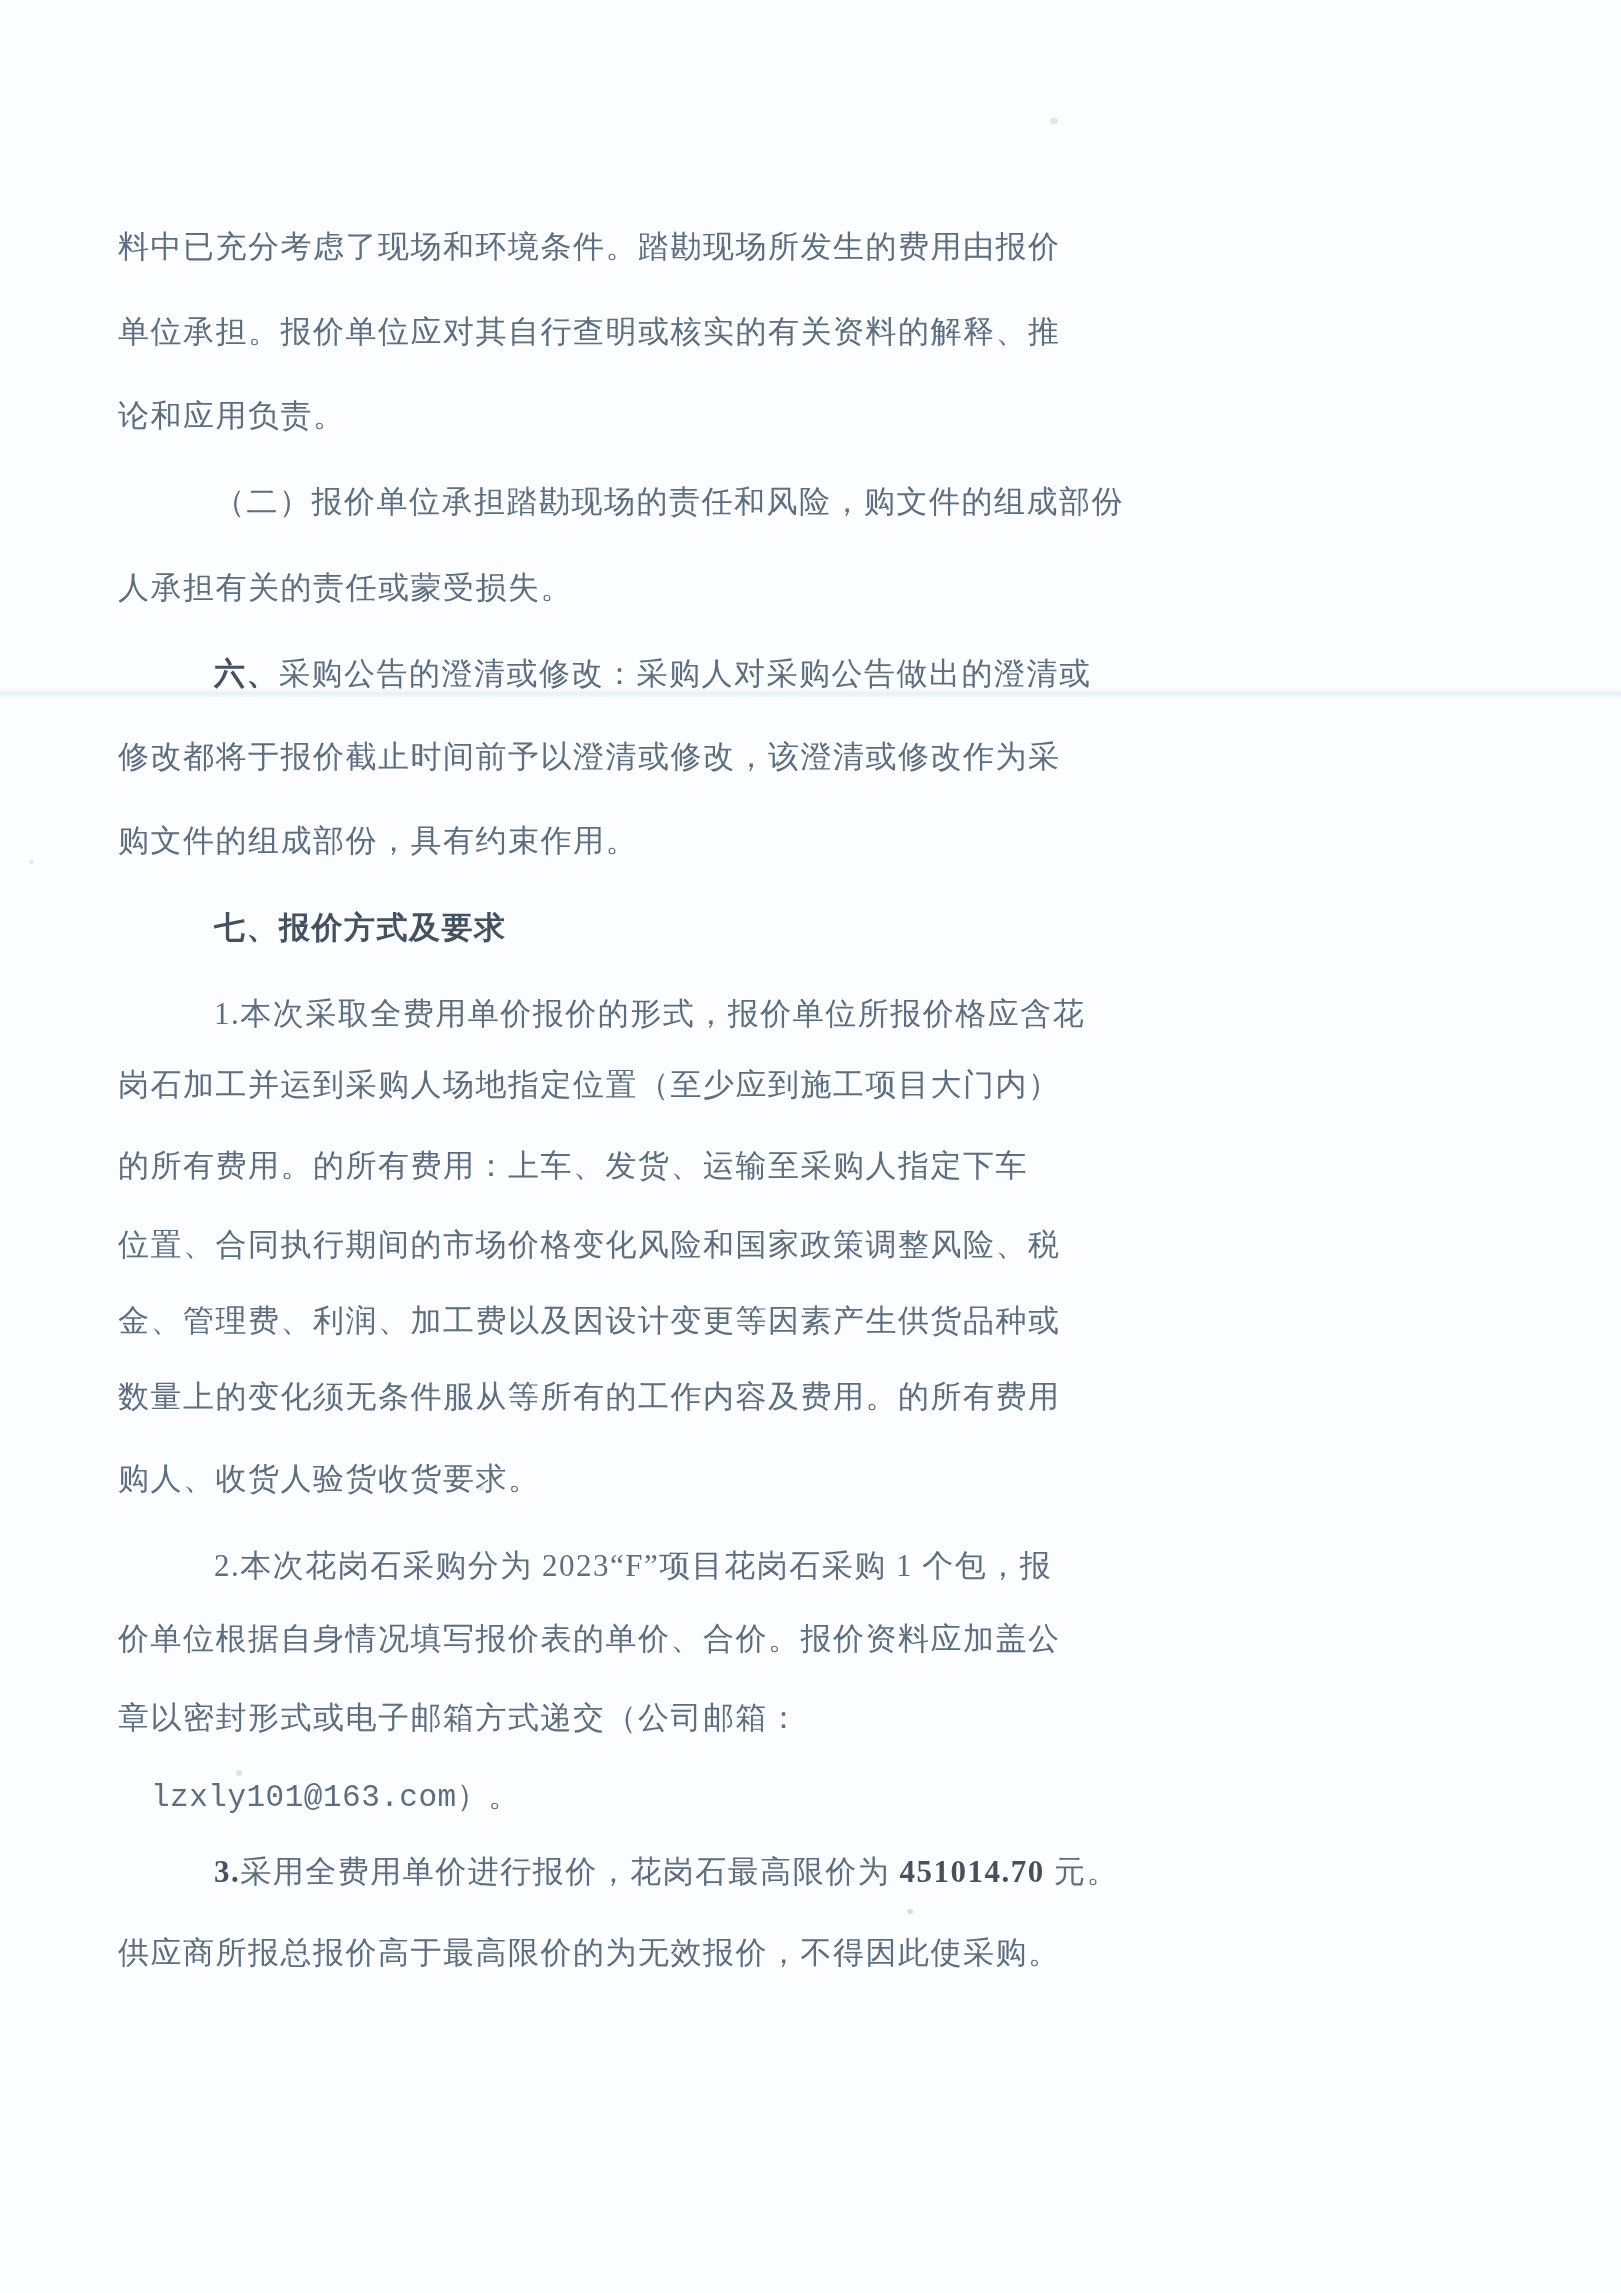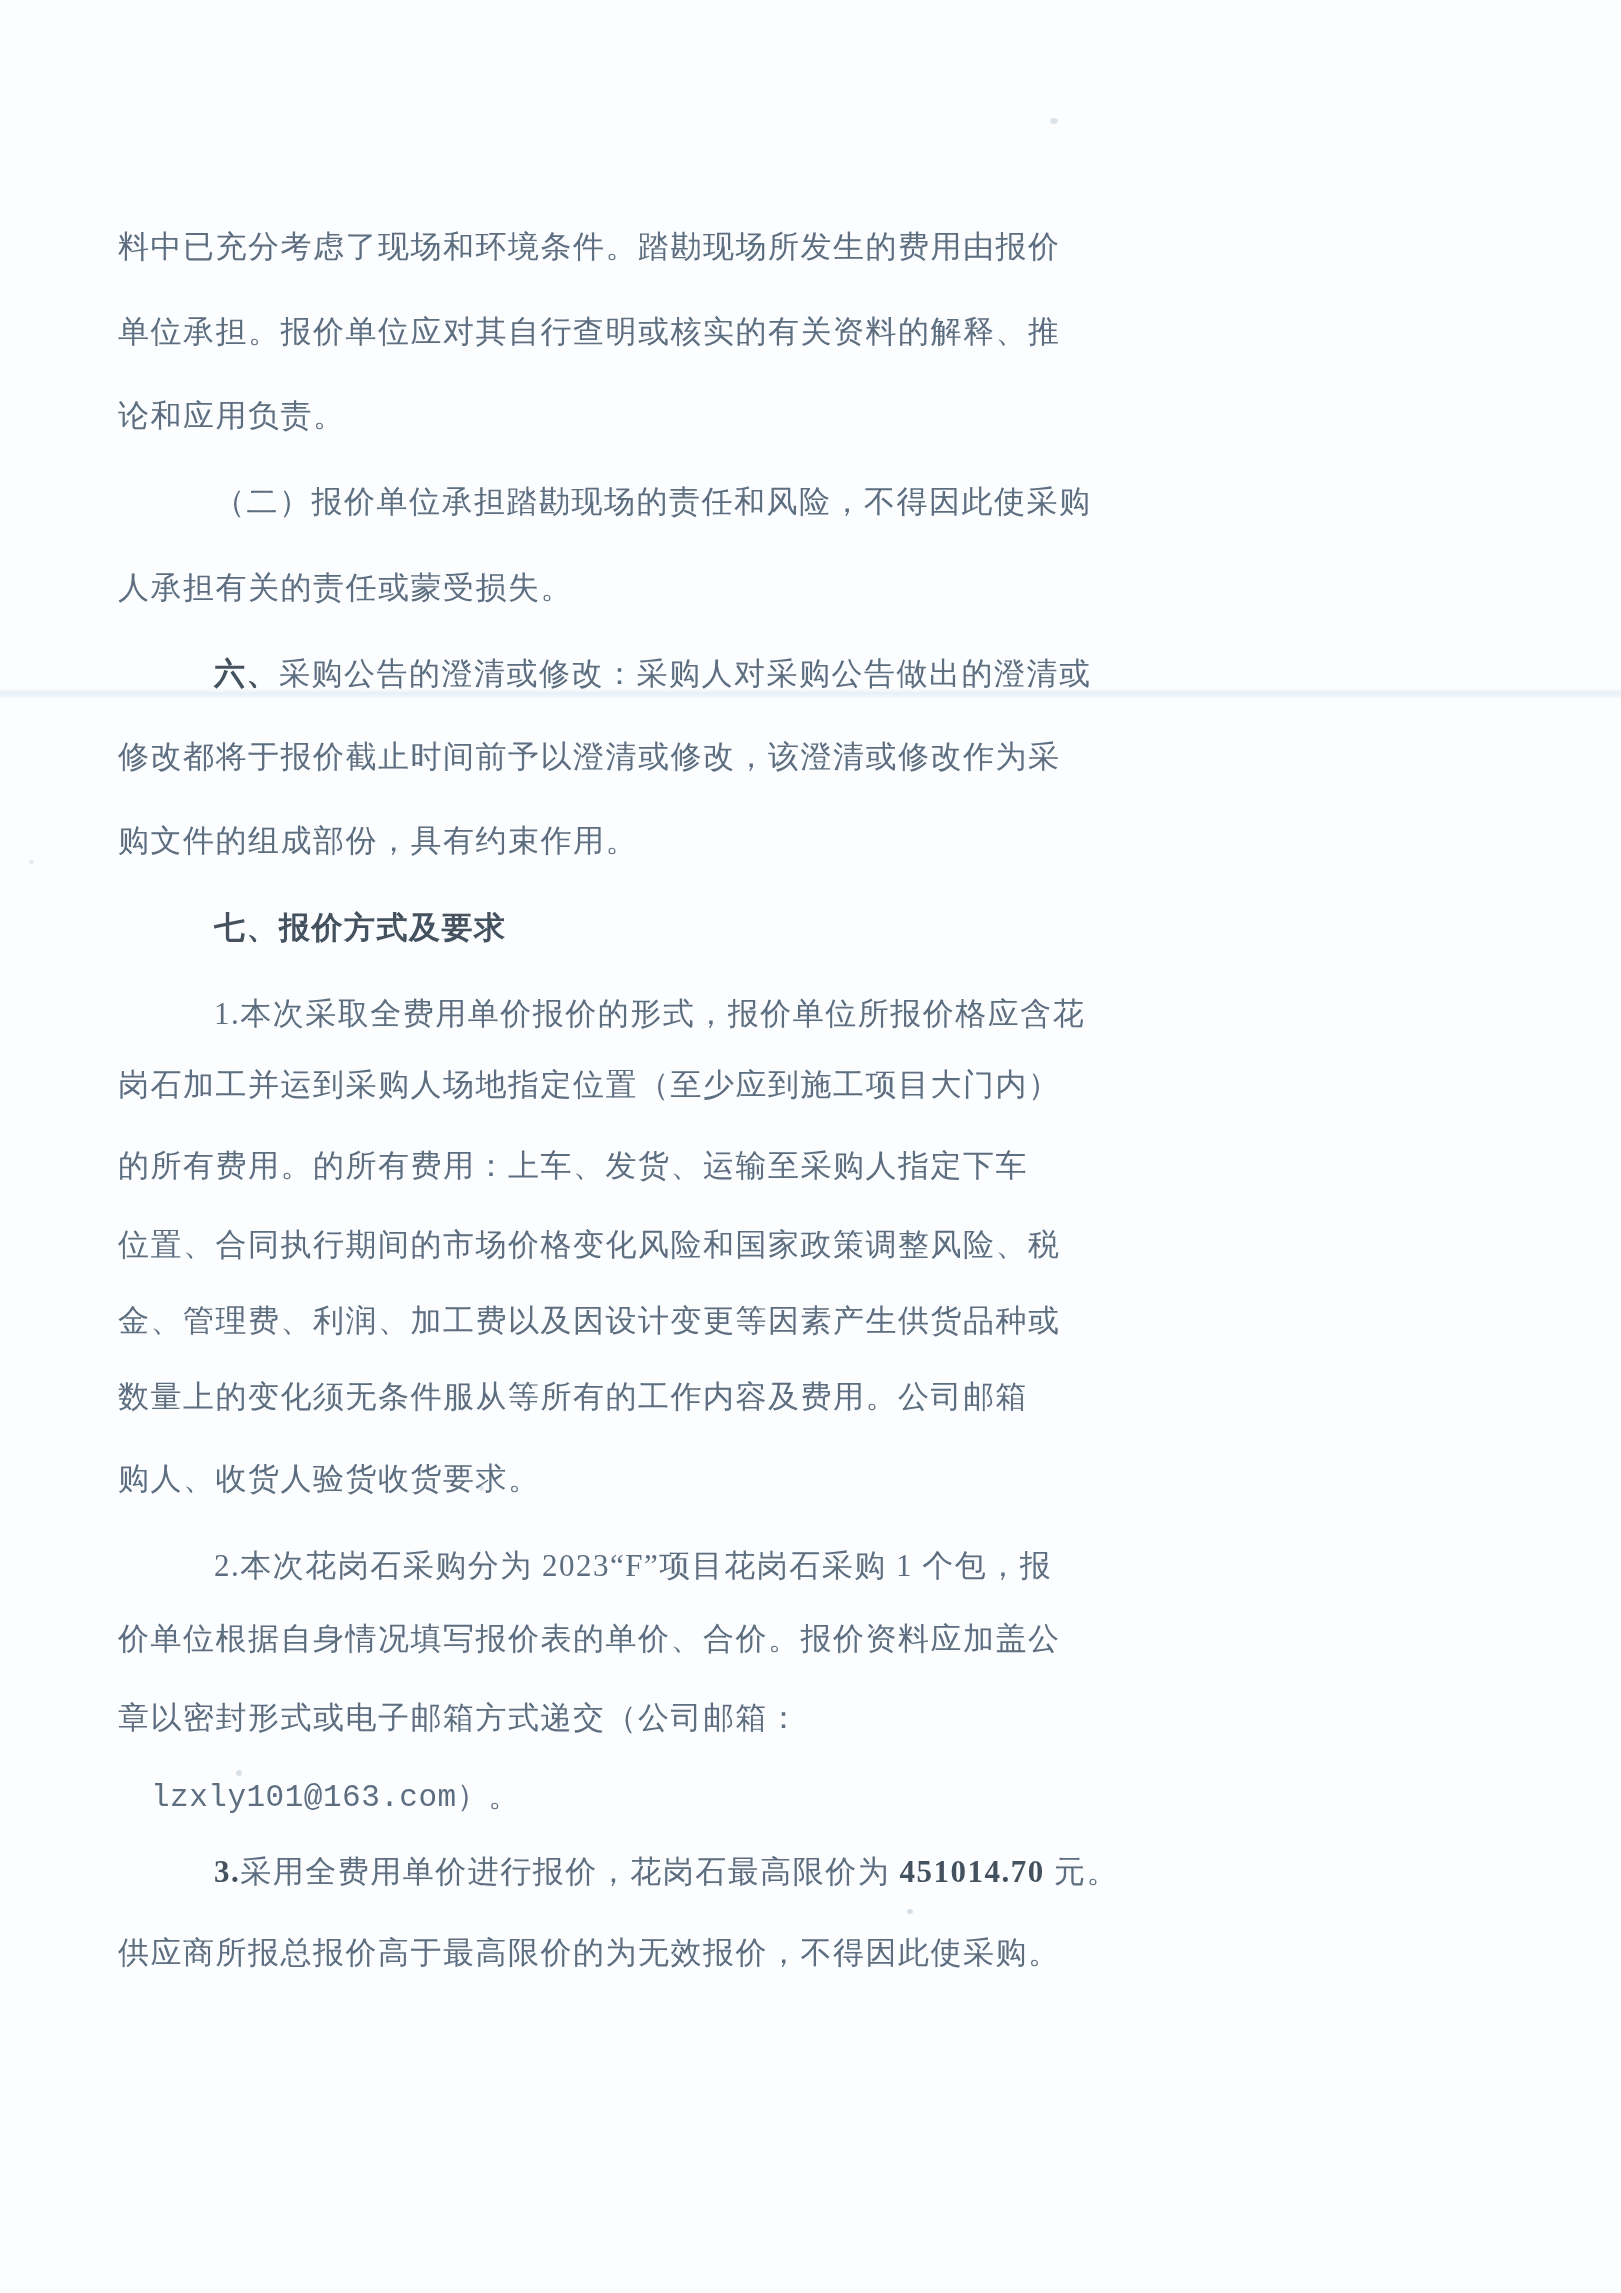"（二）报价单位承担踏勘现场的责任和风险，不得因此使采购" span.seg { text: 不得因此使采购 -> 购文件的组成部份 }
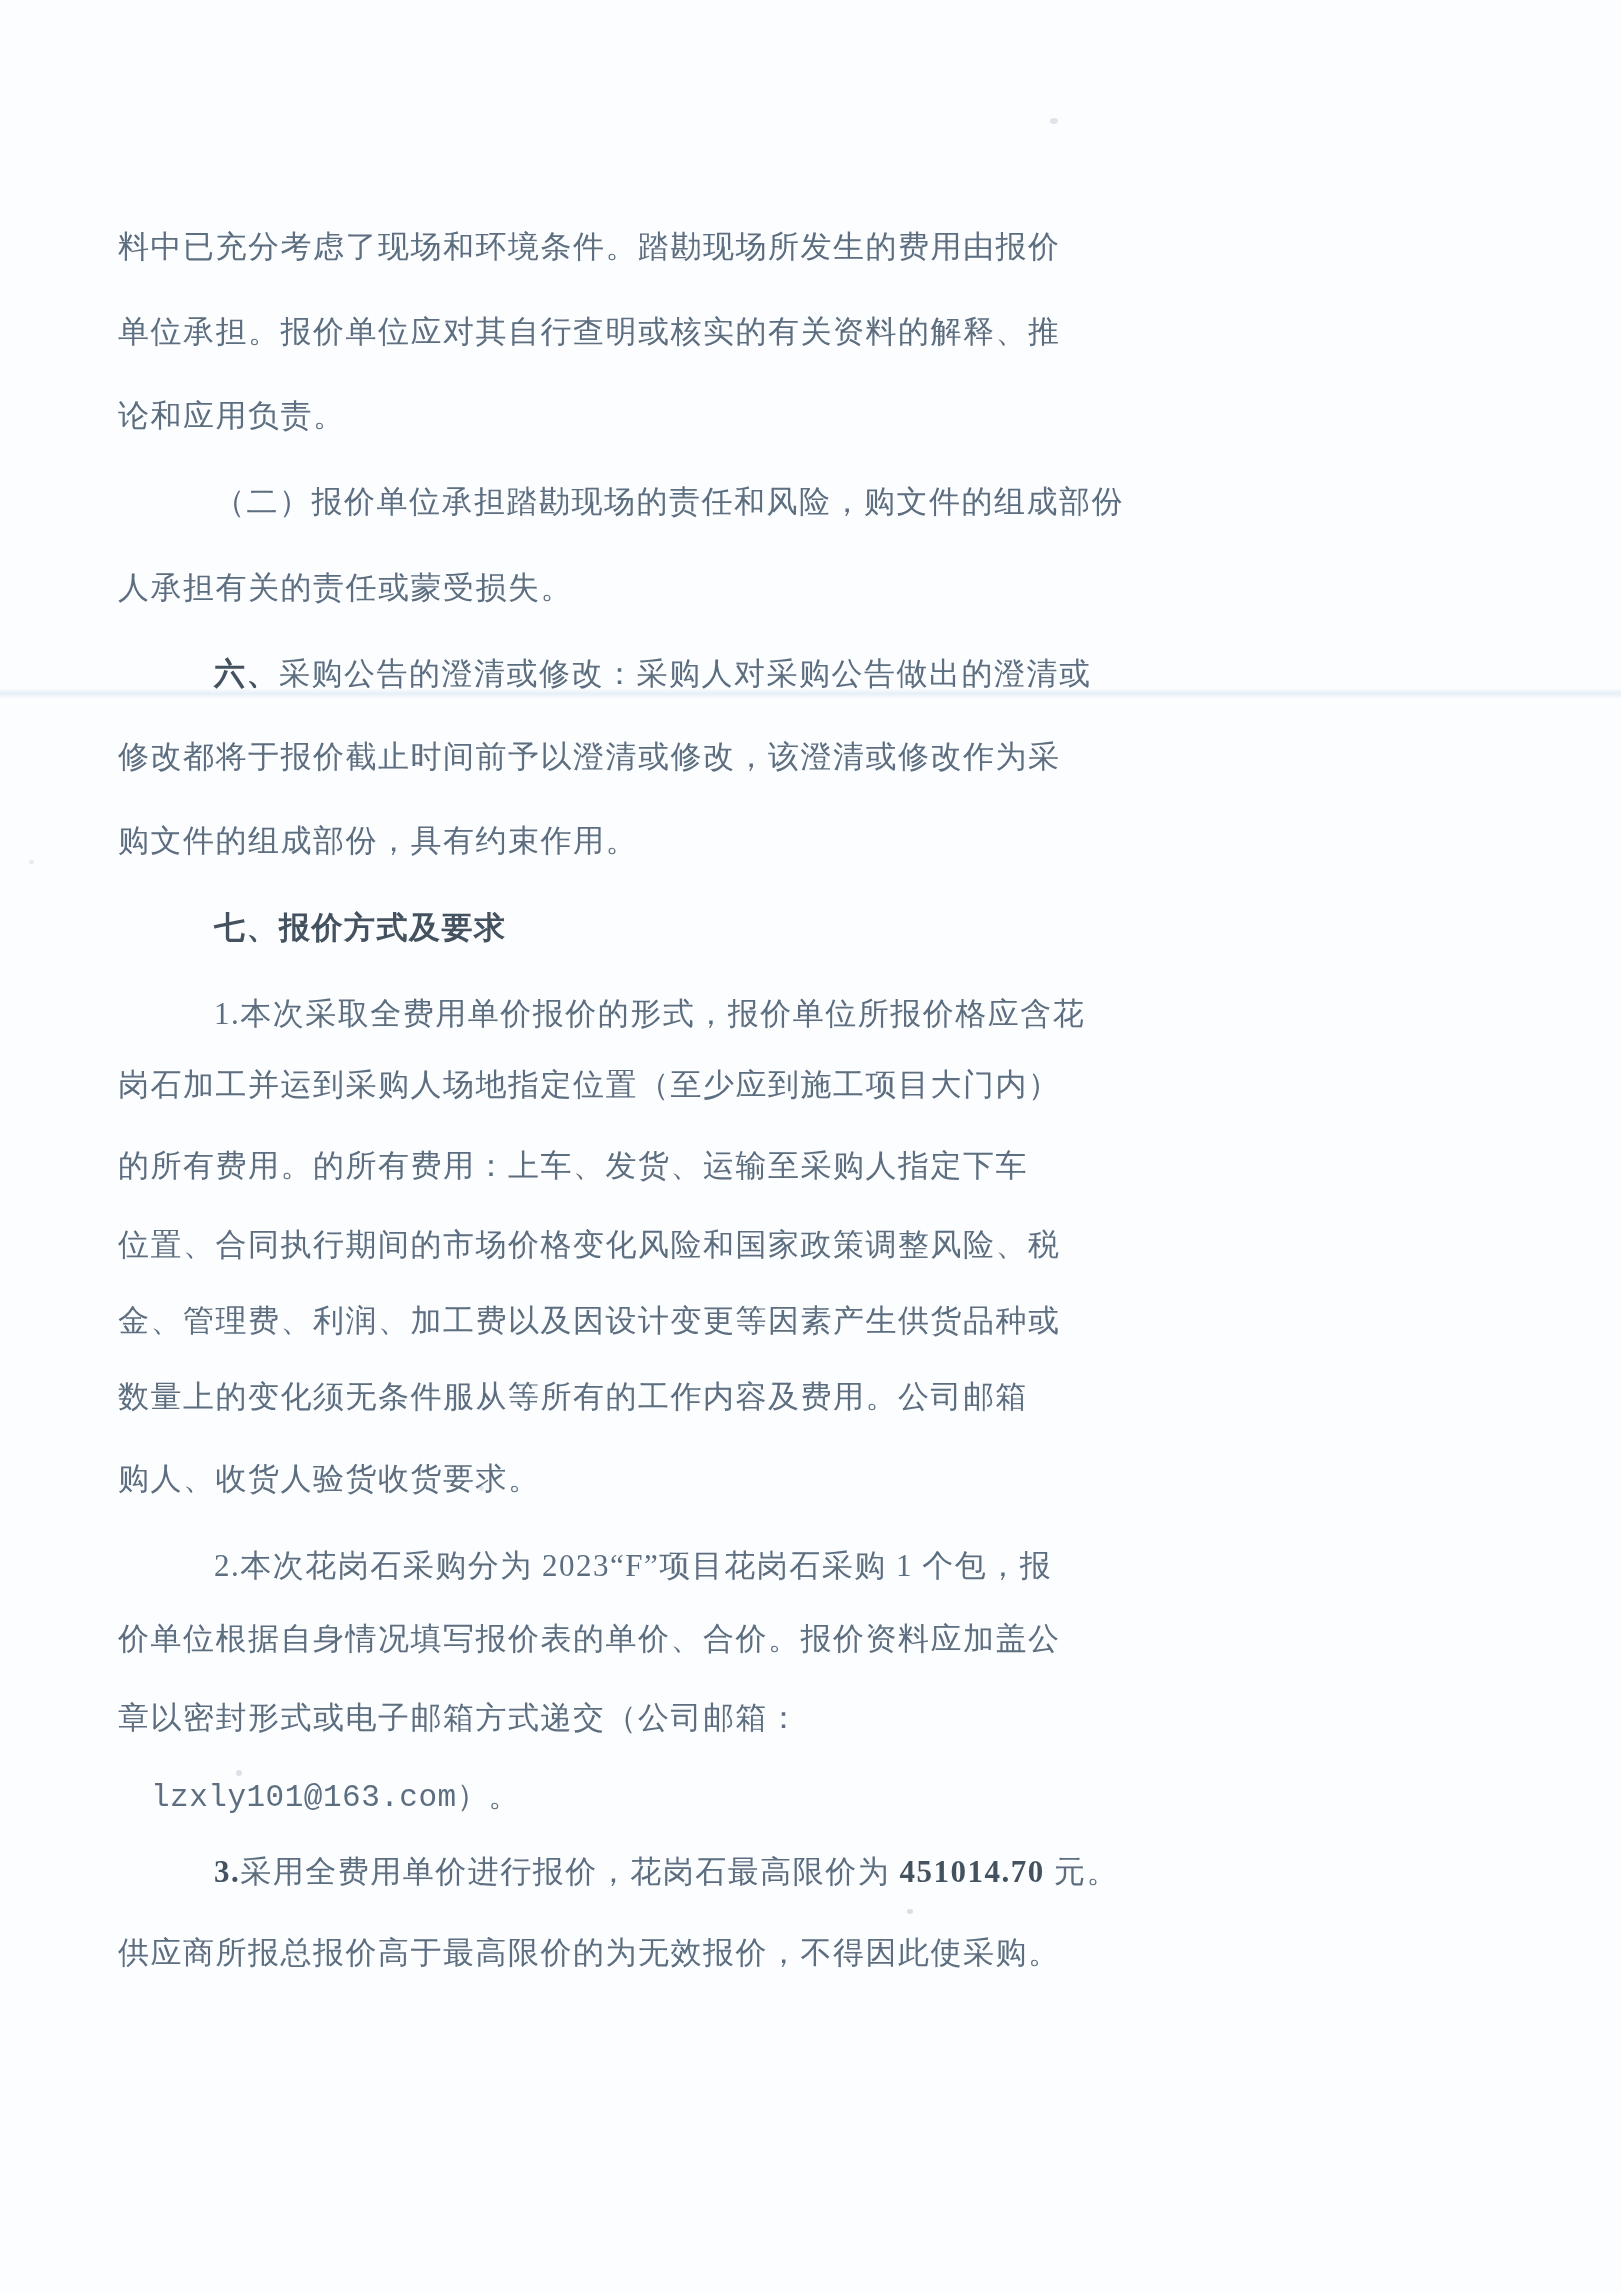"数量上的变化须无条件服从等所有的工作内容及费用。公司邮箱" span.seg { text: 公司邮箱 -> 的所有费用 }
